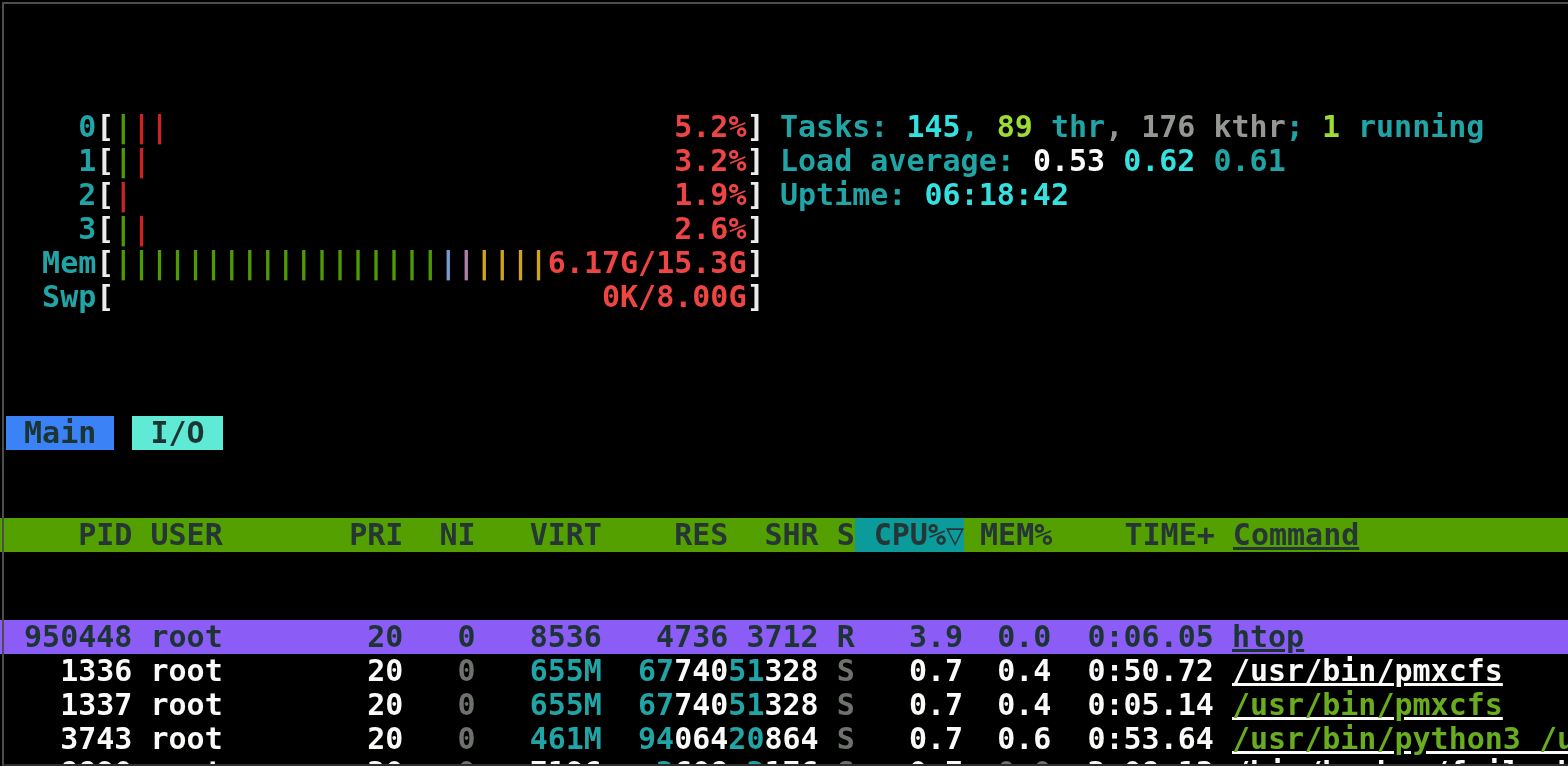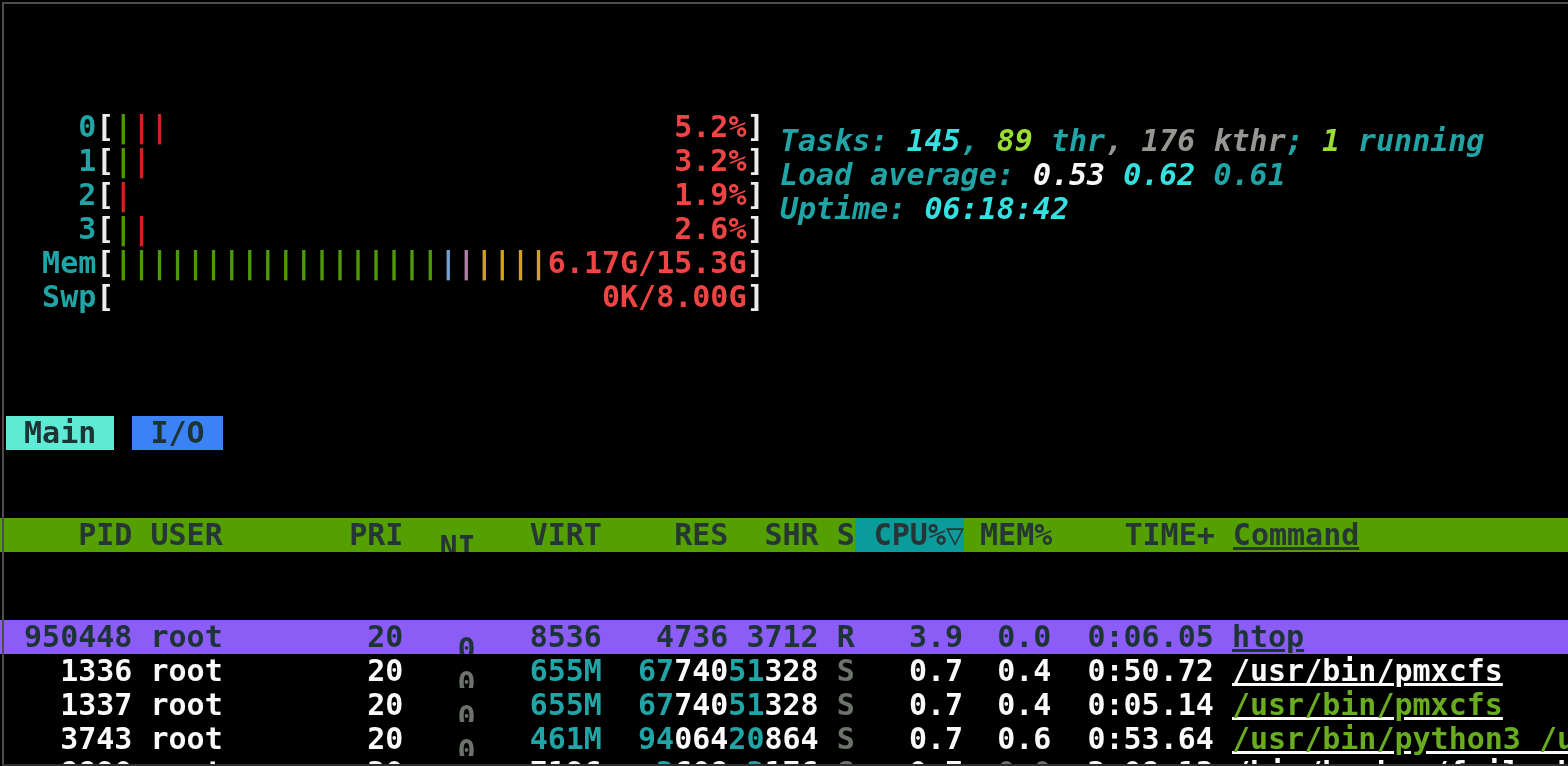"Tasks: 145, 89 thr, 176" .info { font-style: italic -> none; top: 14px -> 0 }
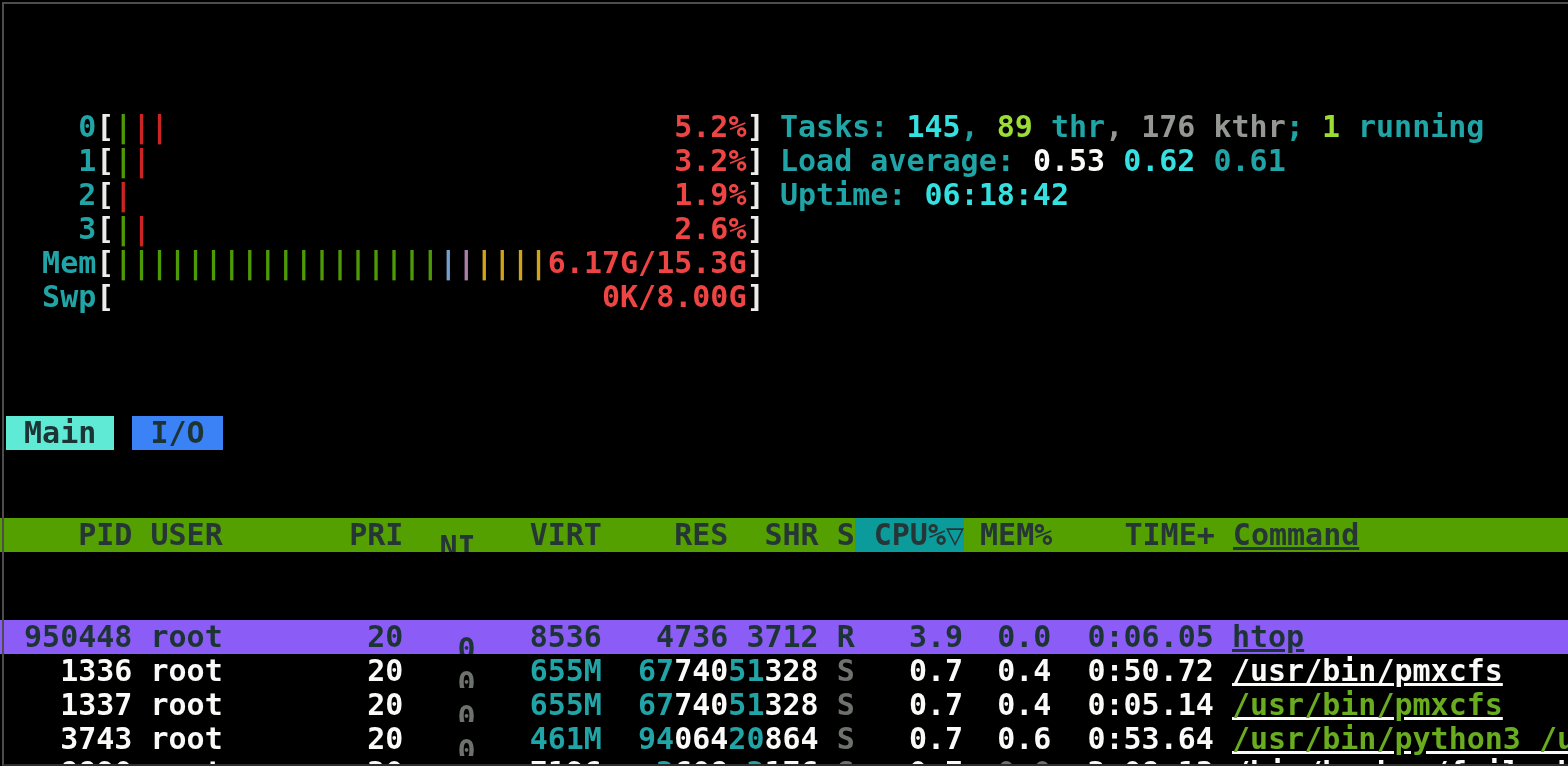"Main" .tab-active { background: #5eead4 -> #3b82f6 }
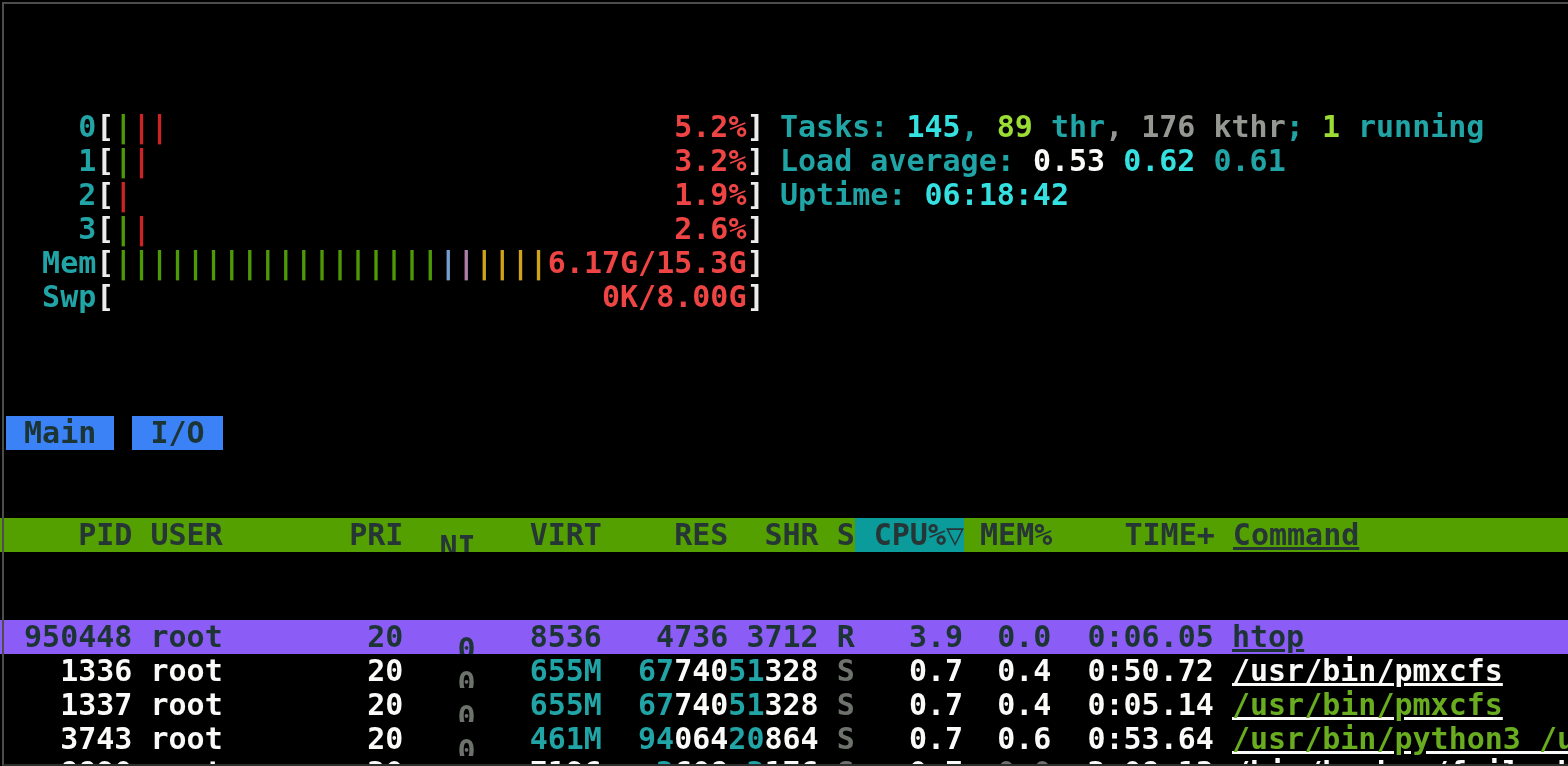"I/O" .tab-inactive { background: #3b82f6 -> #5eead4 }
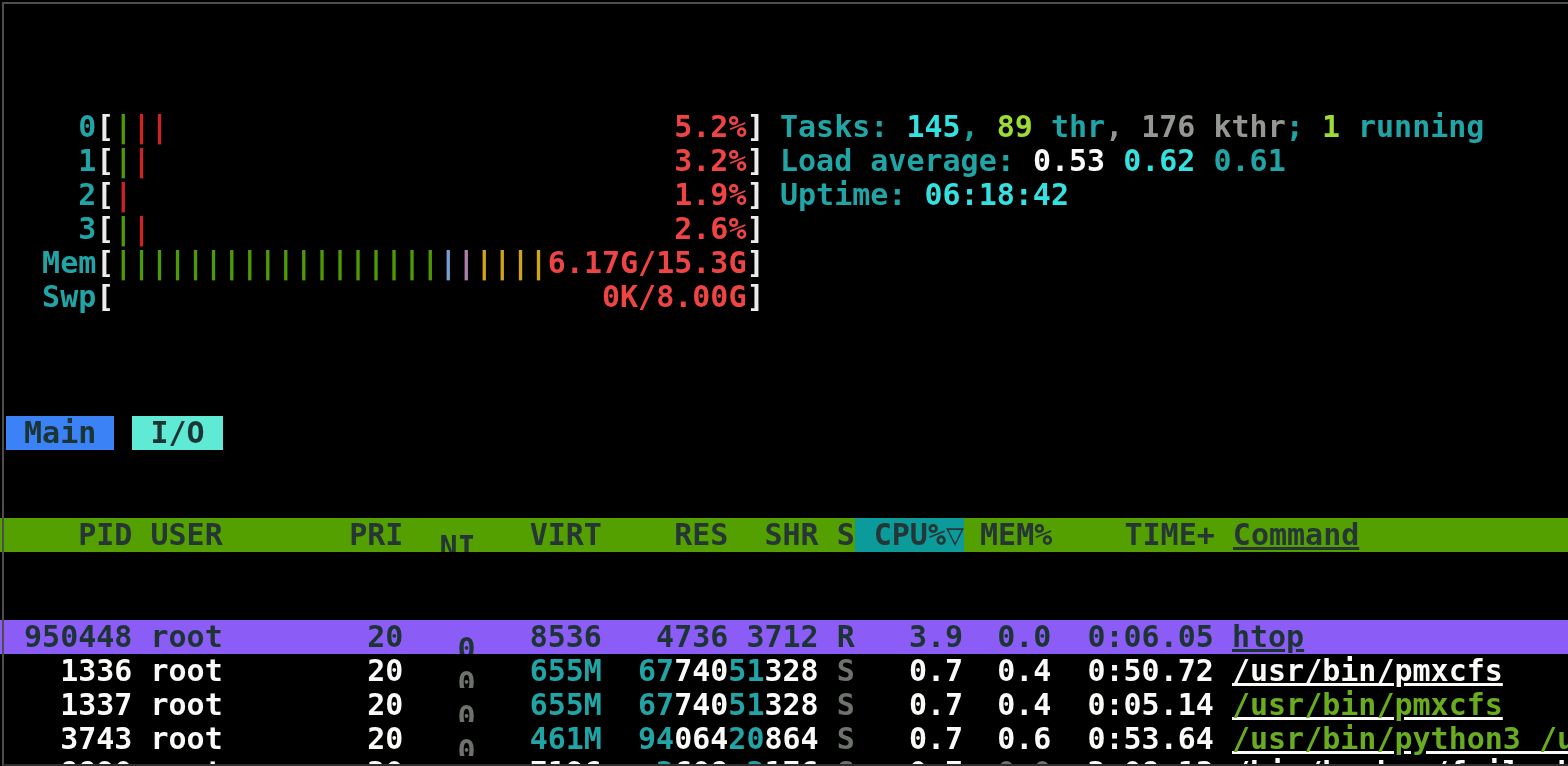"NI" .col-ni { margin-top: 12px -> none }
